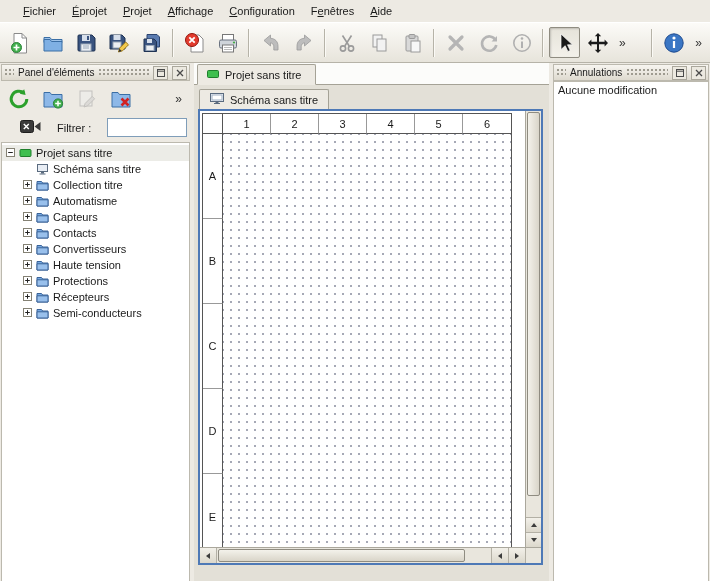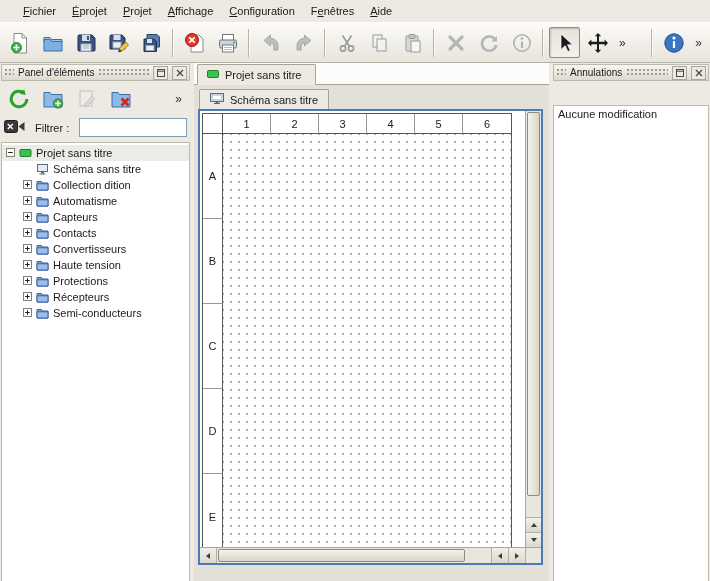"Aucune modification" .undo-list { margin-top: 24px -> none }
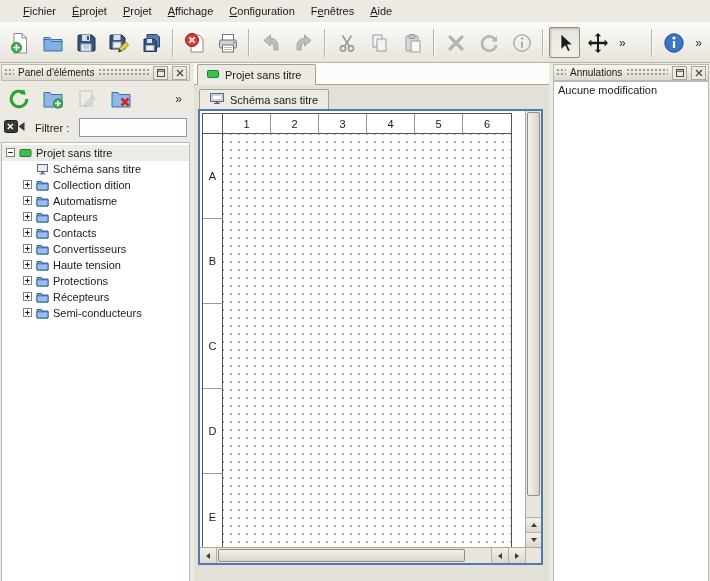"Filtrer :" .filter-row { gap: 10px -> 16px; margin-left: none -> 16px }
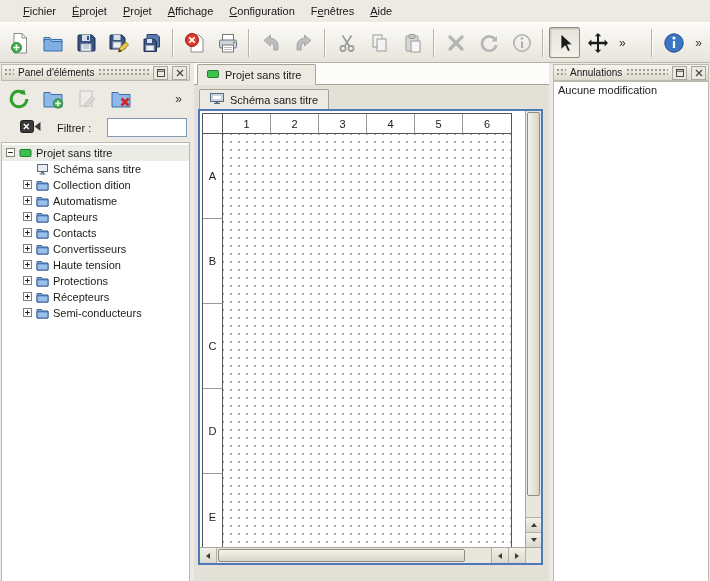"Collection dition" span { text: dition -> titre }
